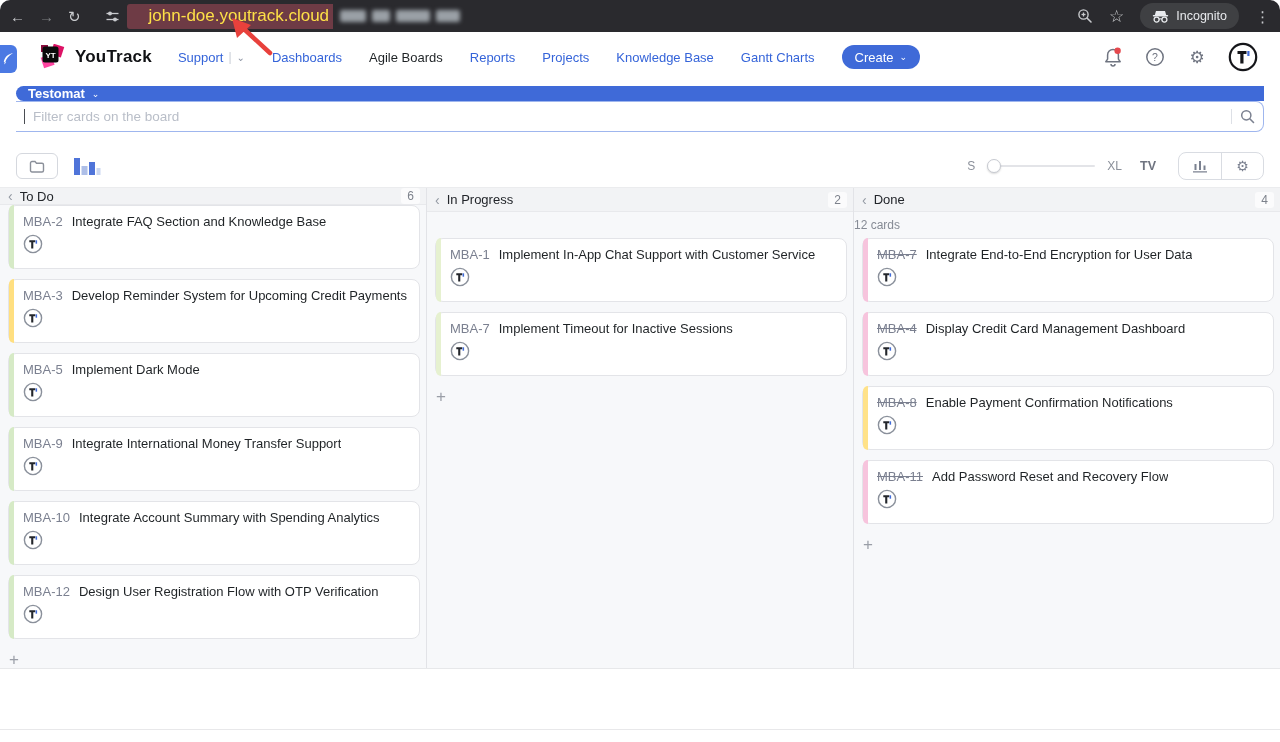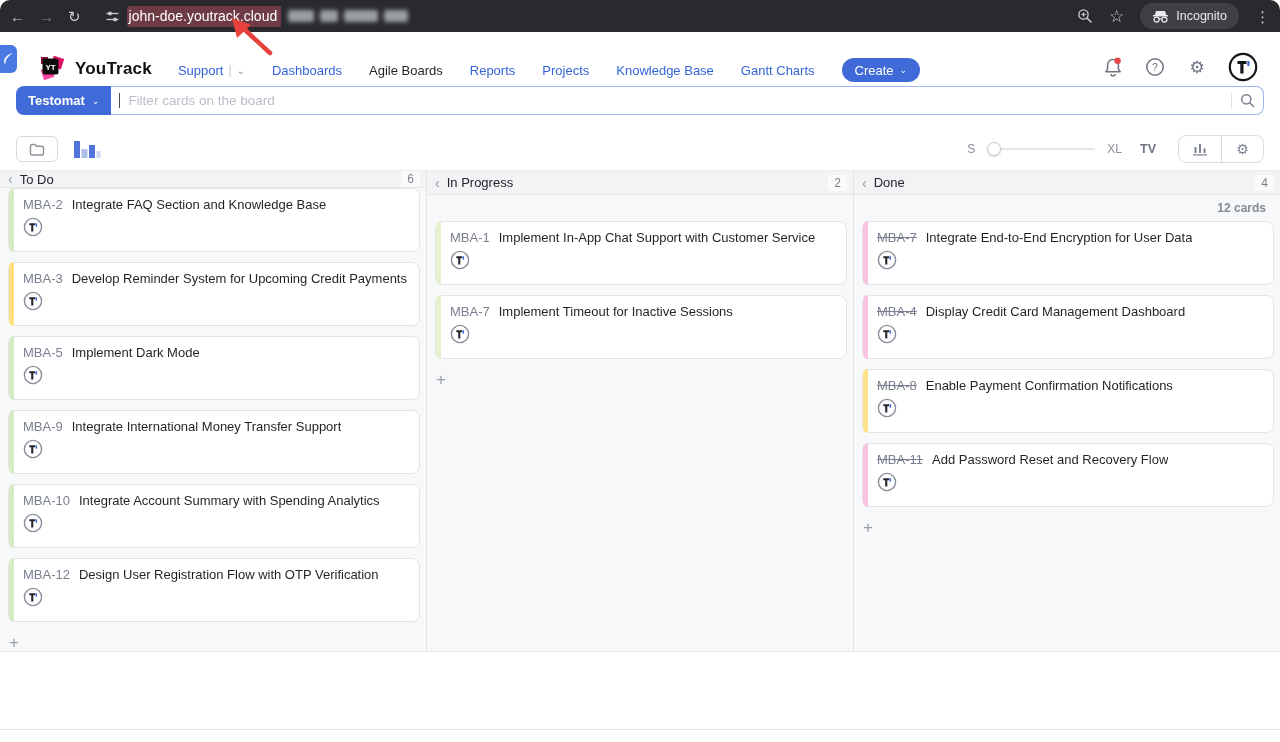"john-doe.youtrack.cloud" .url-highlight { color: #ffffff -> #fde047; font-size: 14px -> 17px; padding: 2px 4px 3px 2px -> 2px 4px 3px 22px }
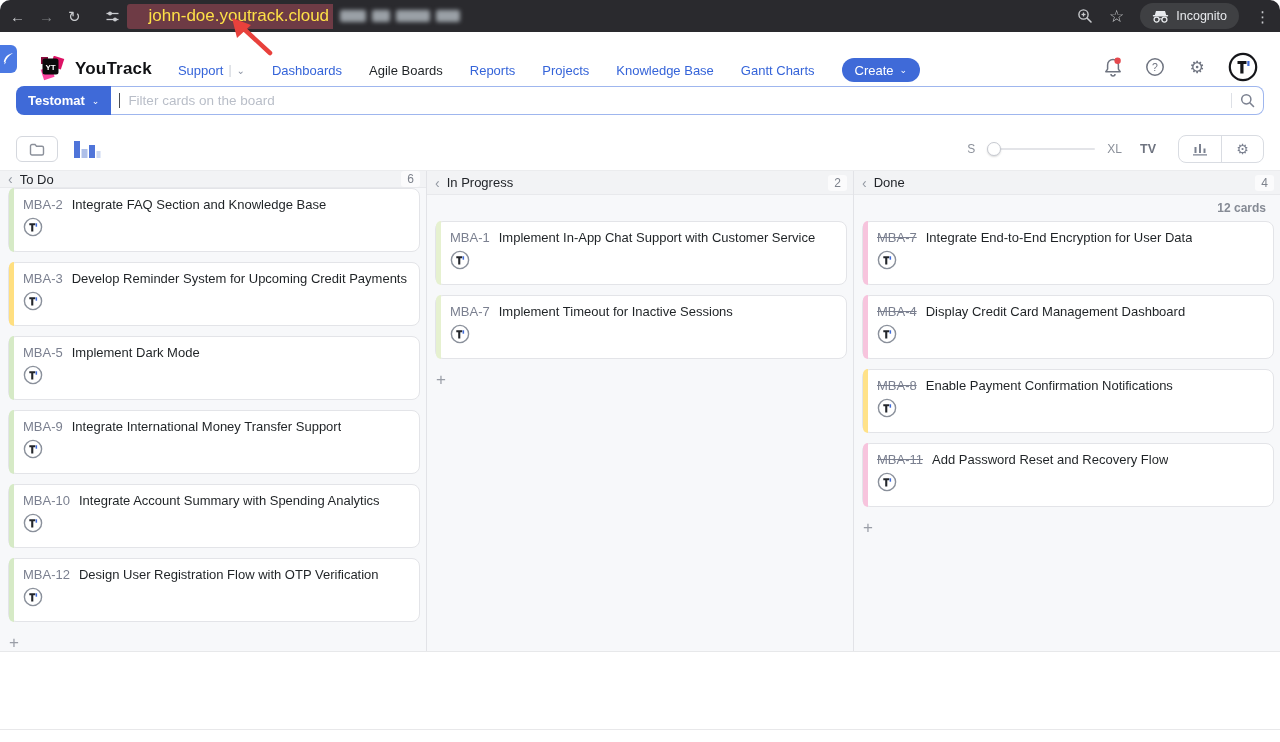"YT" .app-header { align-items: flex-end -> center }
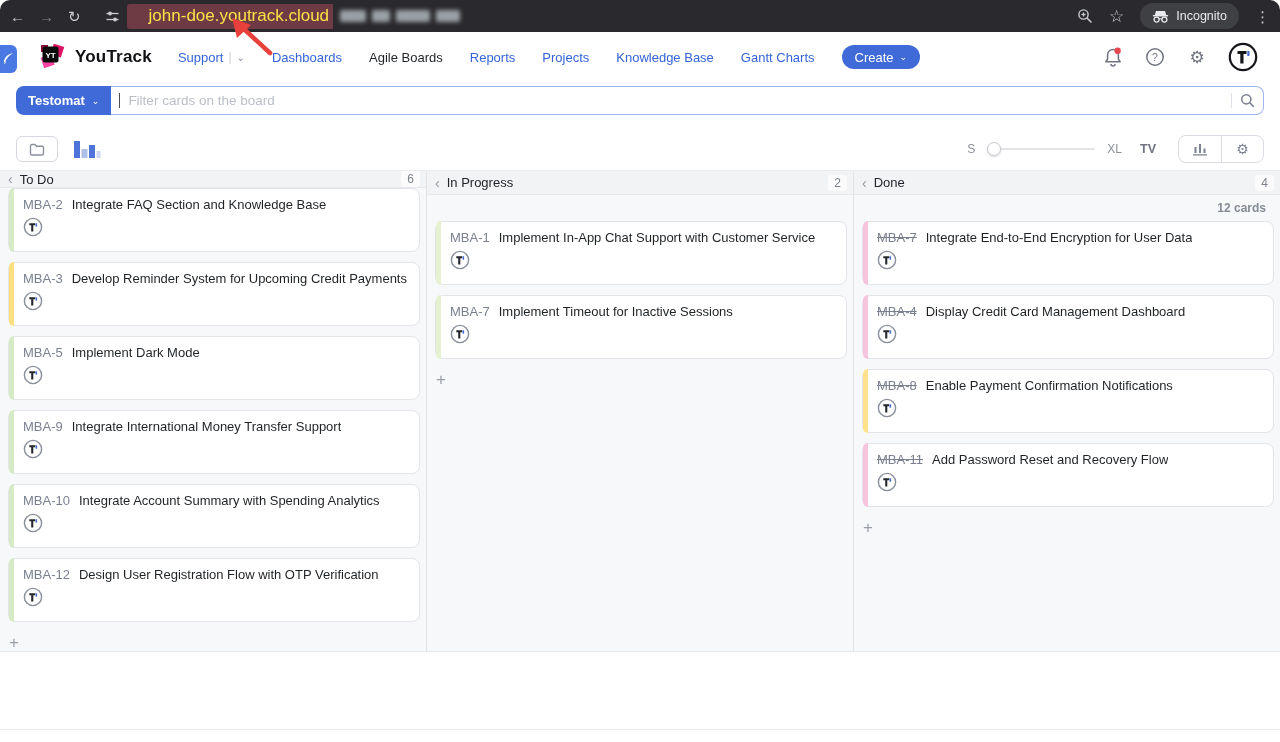"Testomat" .filter-row { flex-direction: none -> column; height: 29px -> 46px }
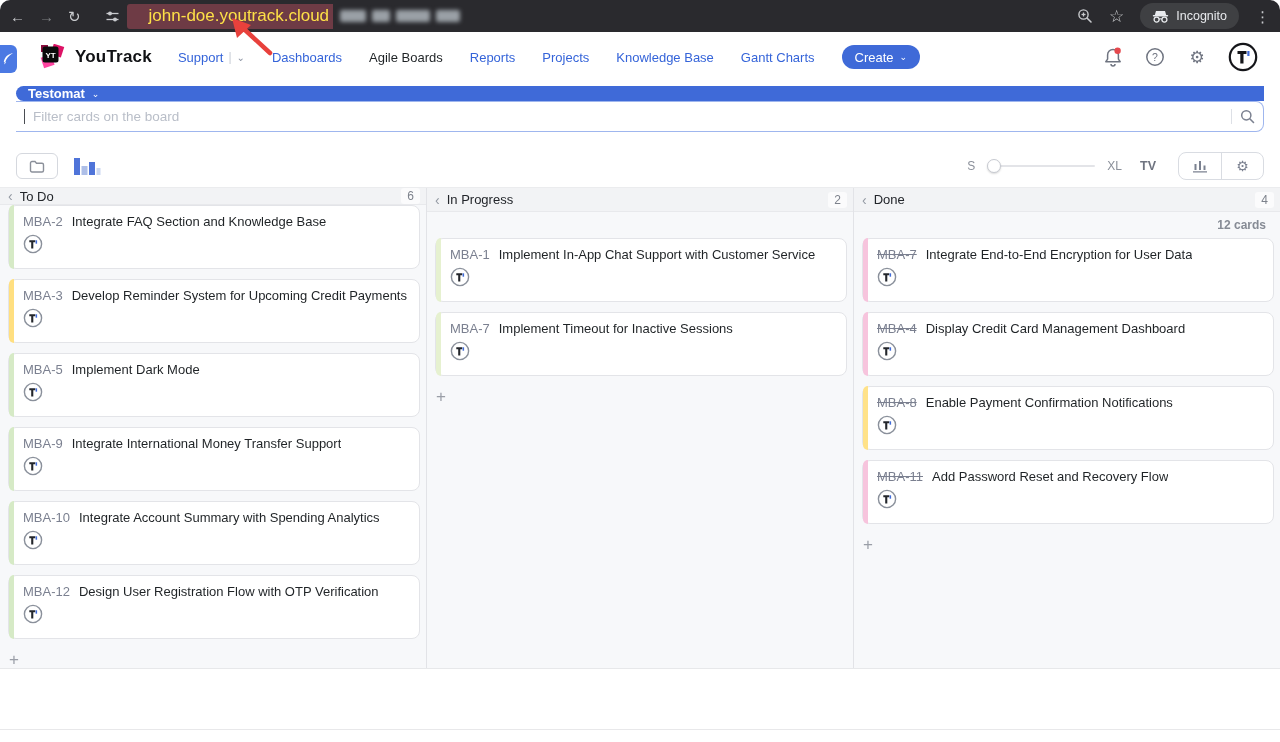"12 cards" .col-meta { font-weight: bold -> none; justify-content: flex-end -> none }
